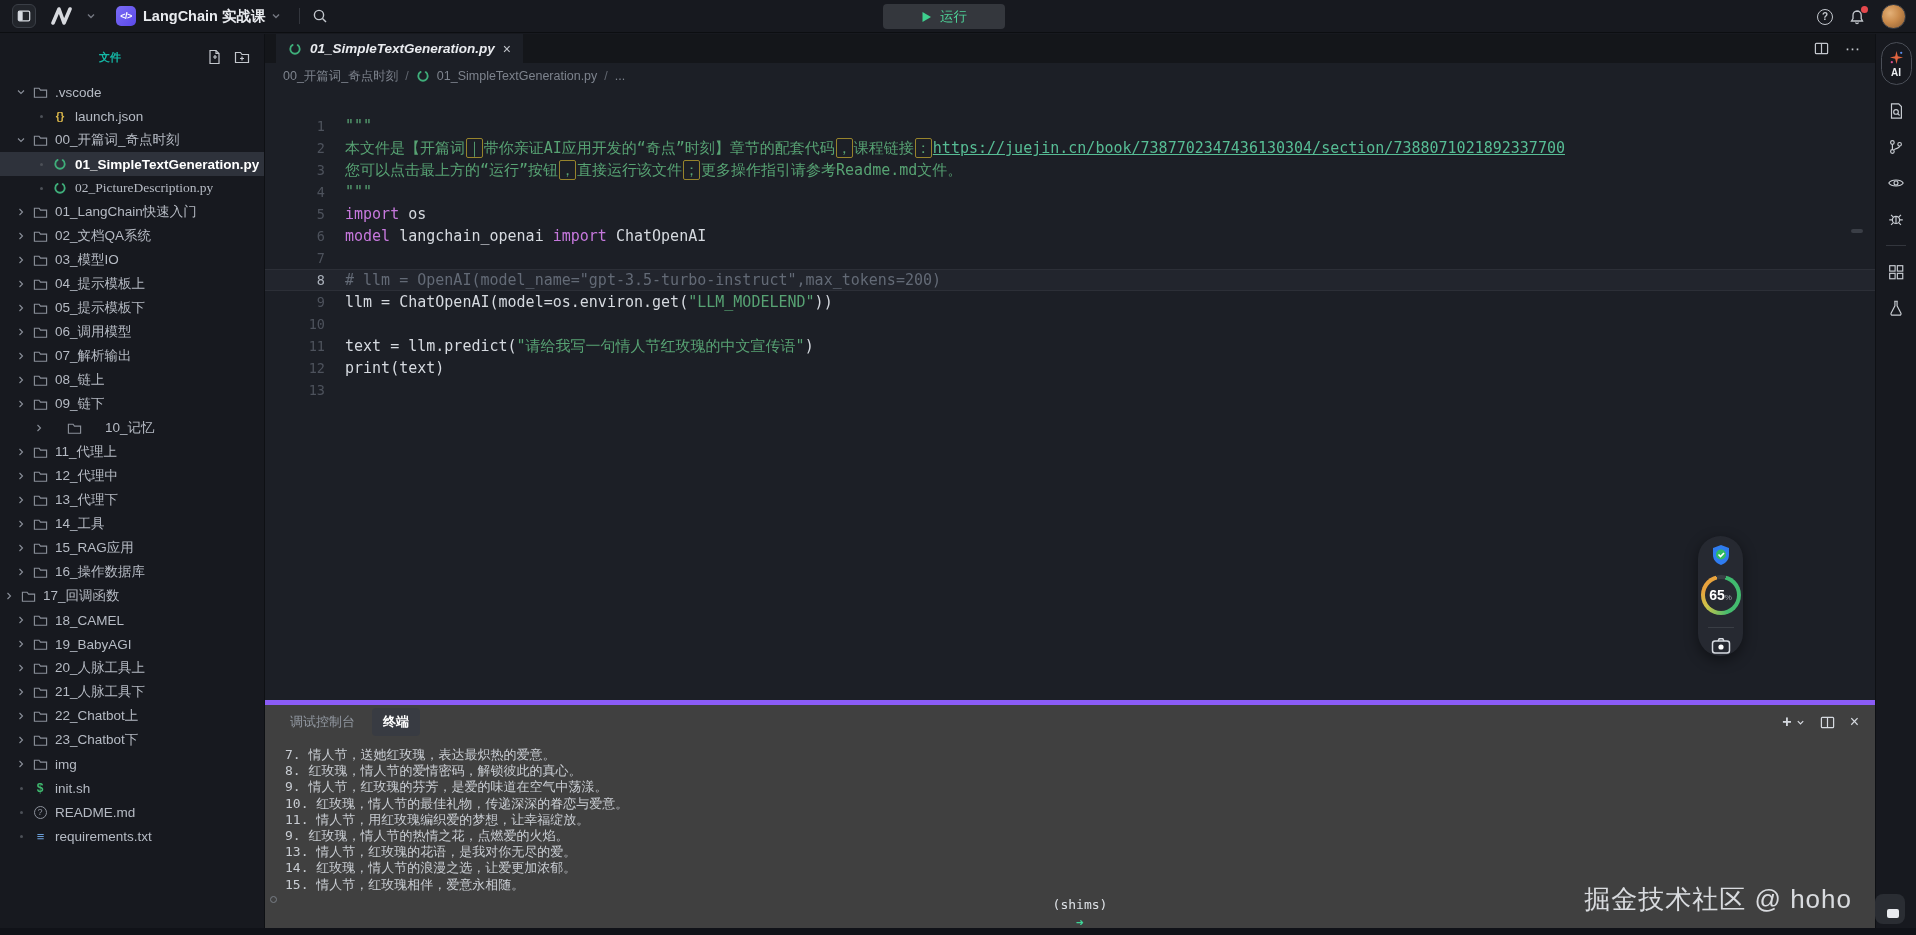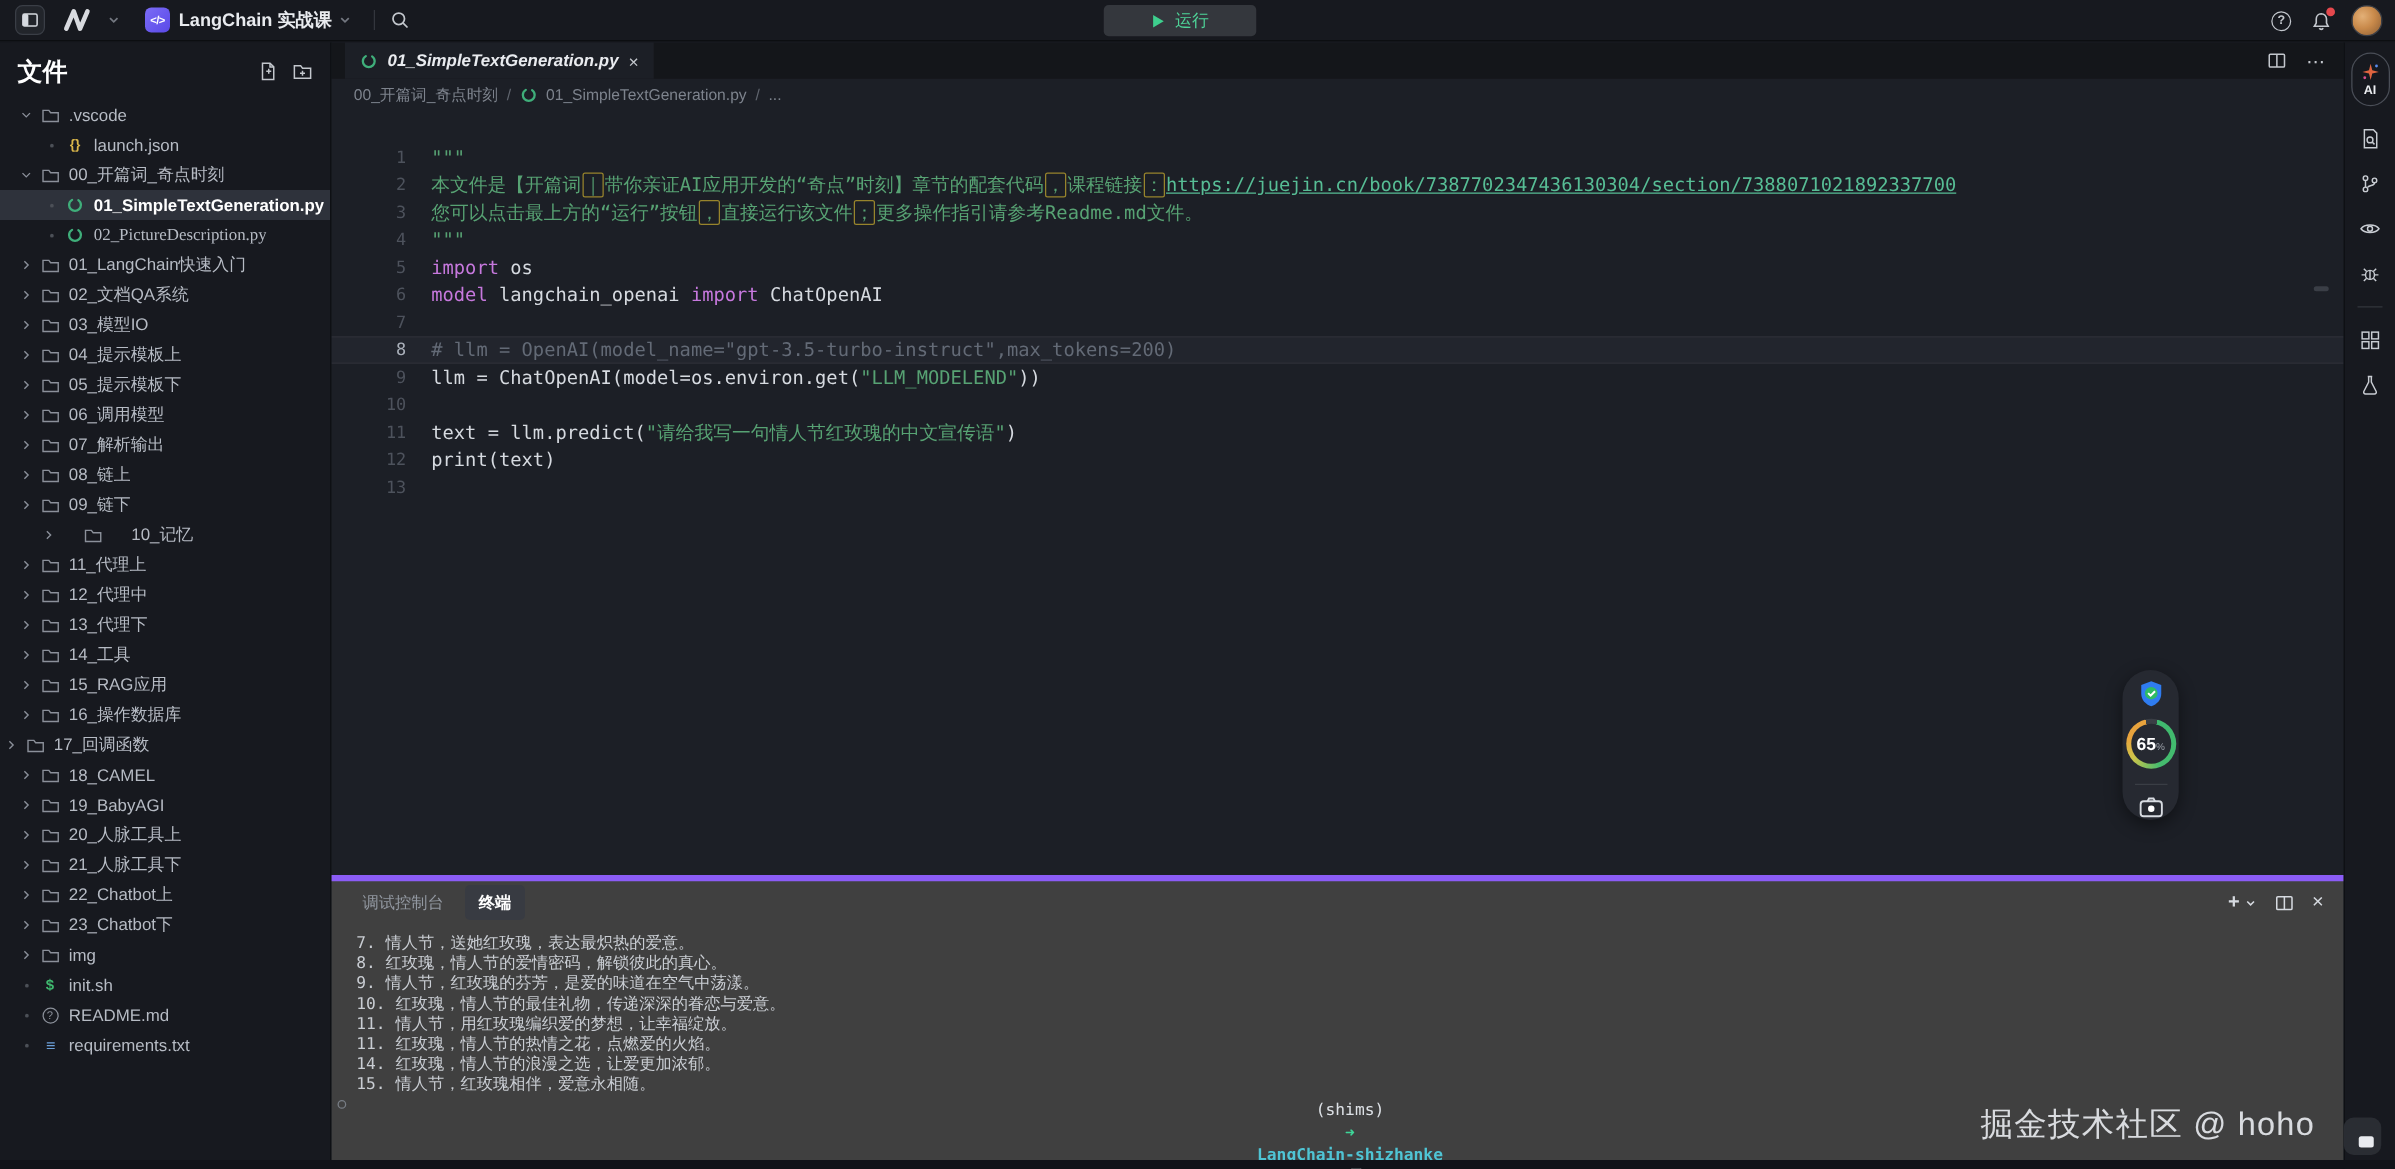"文件" .sb-title { color: #ffffff -> #14b8a6; font-size: 20px -> 11px; text-align: none -> center }
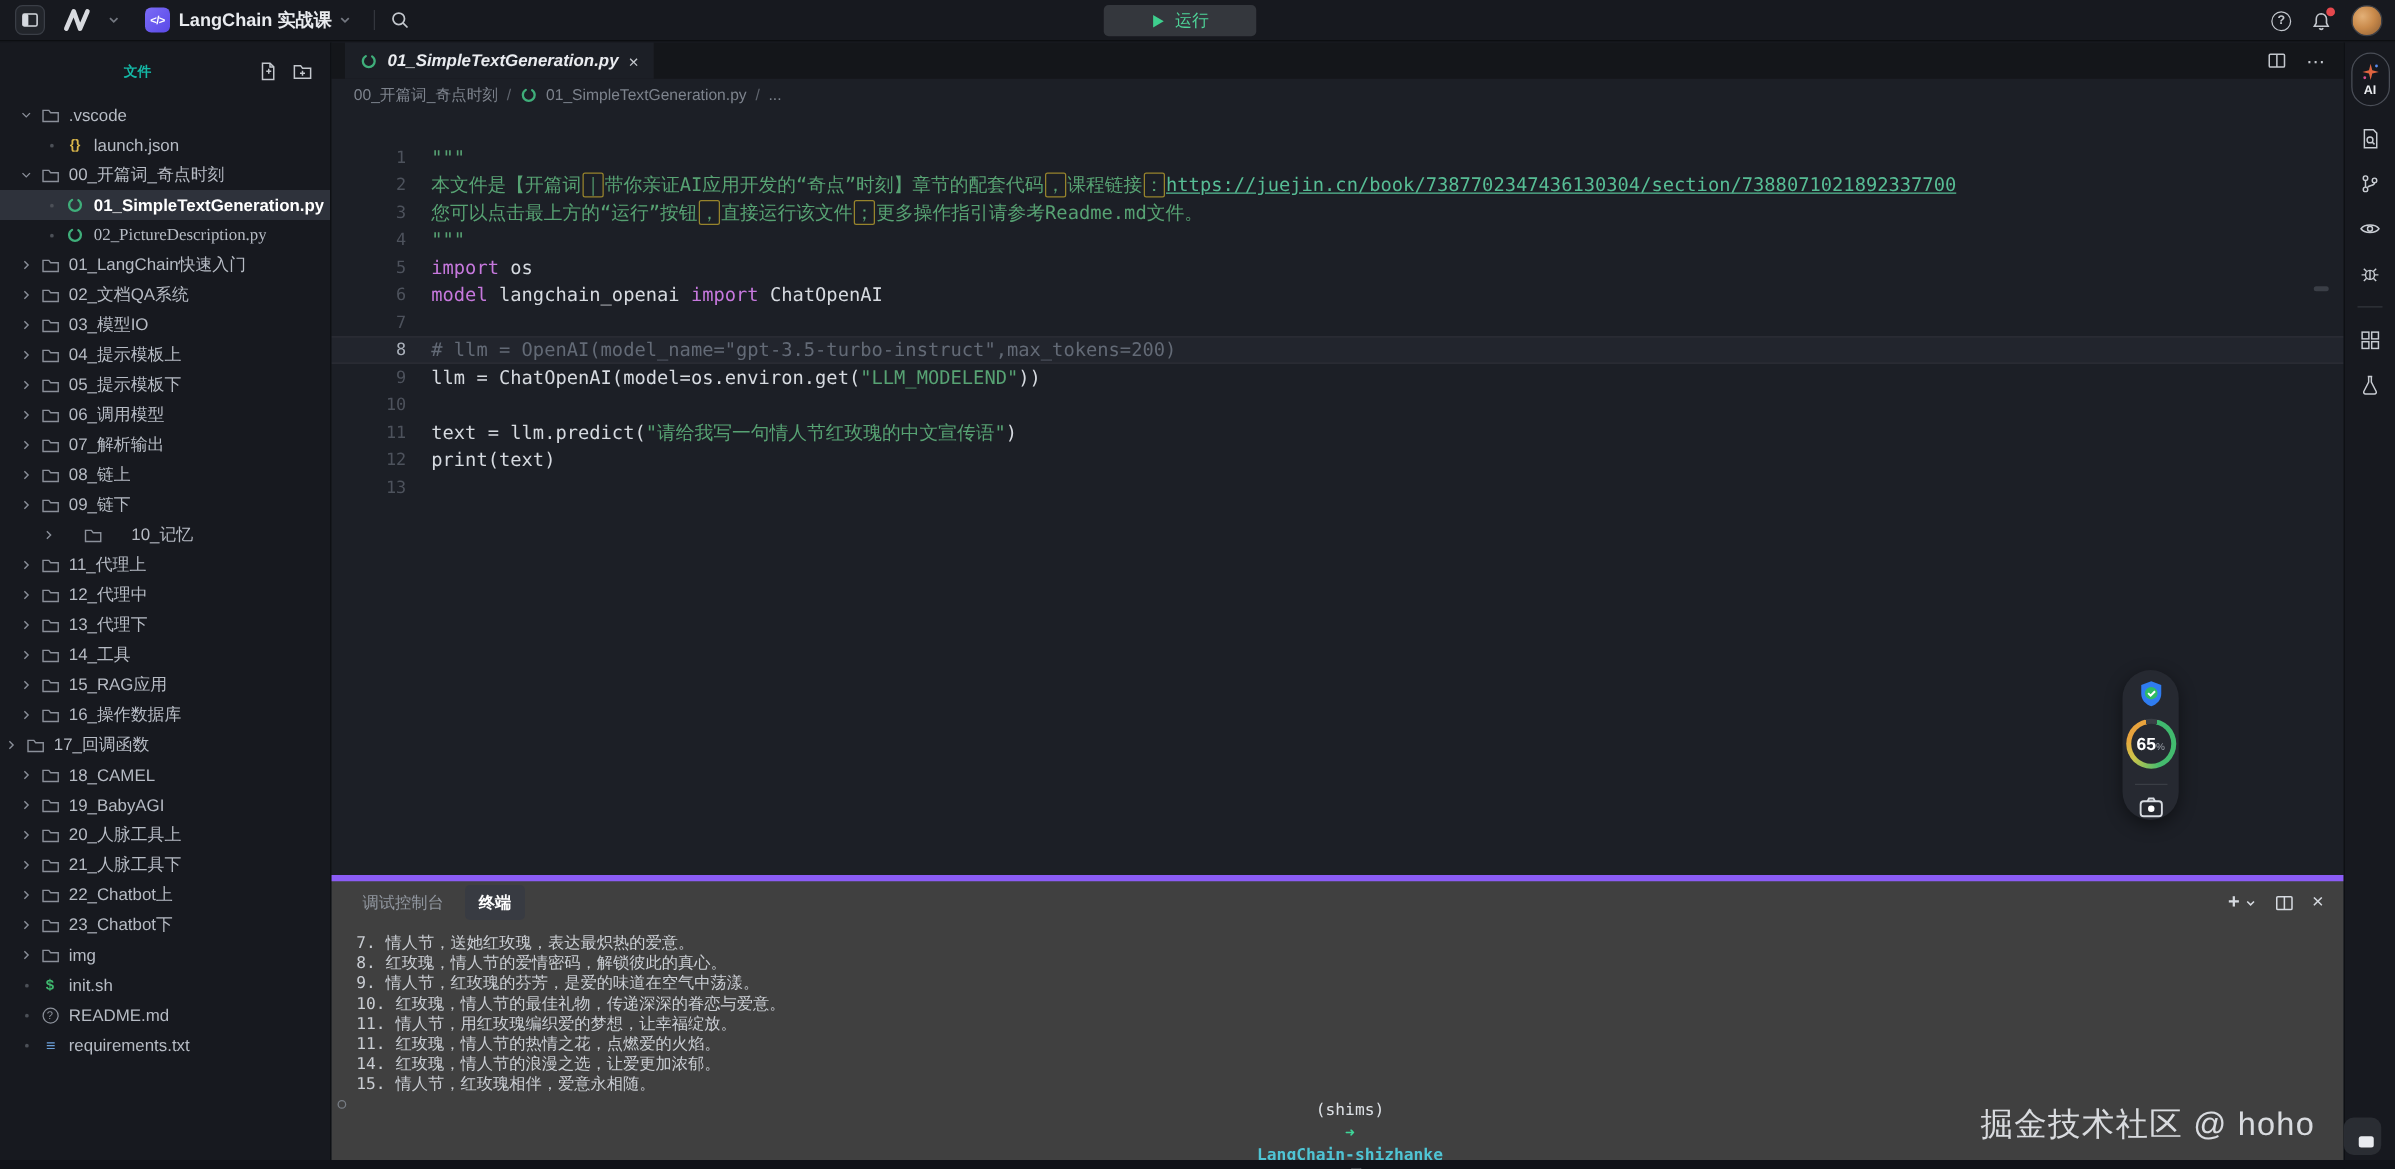"11. 红玫瑰，情人节的热情之花，点燃爱的火焰。" div.term-line { text: 11 -> 9 }
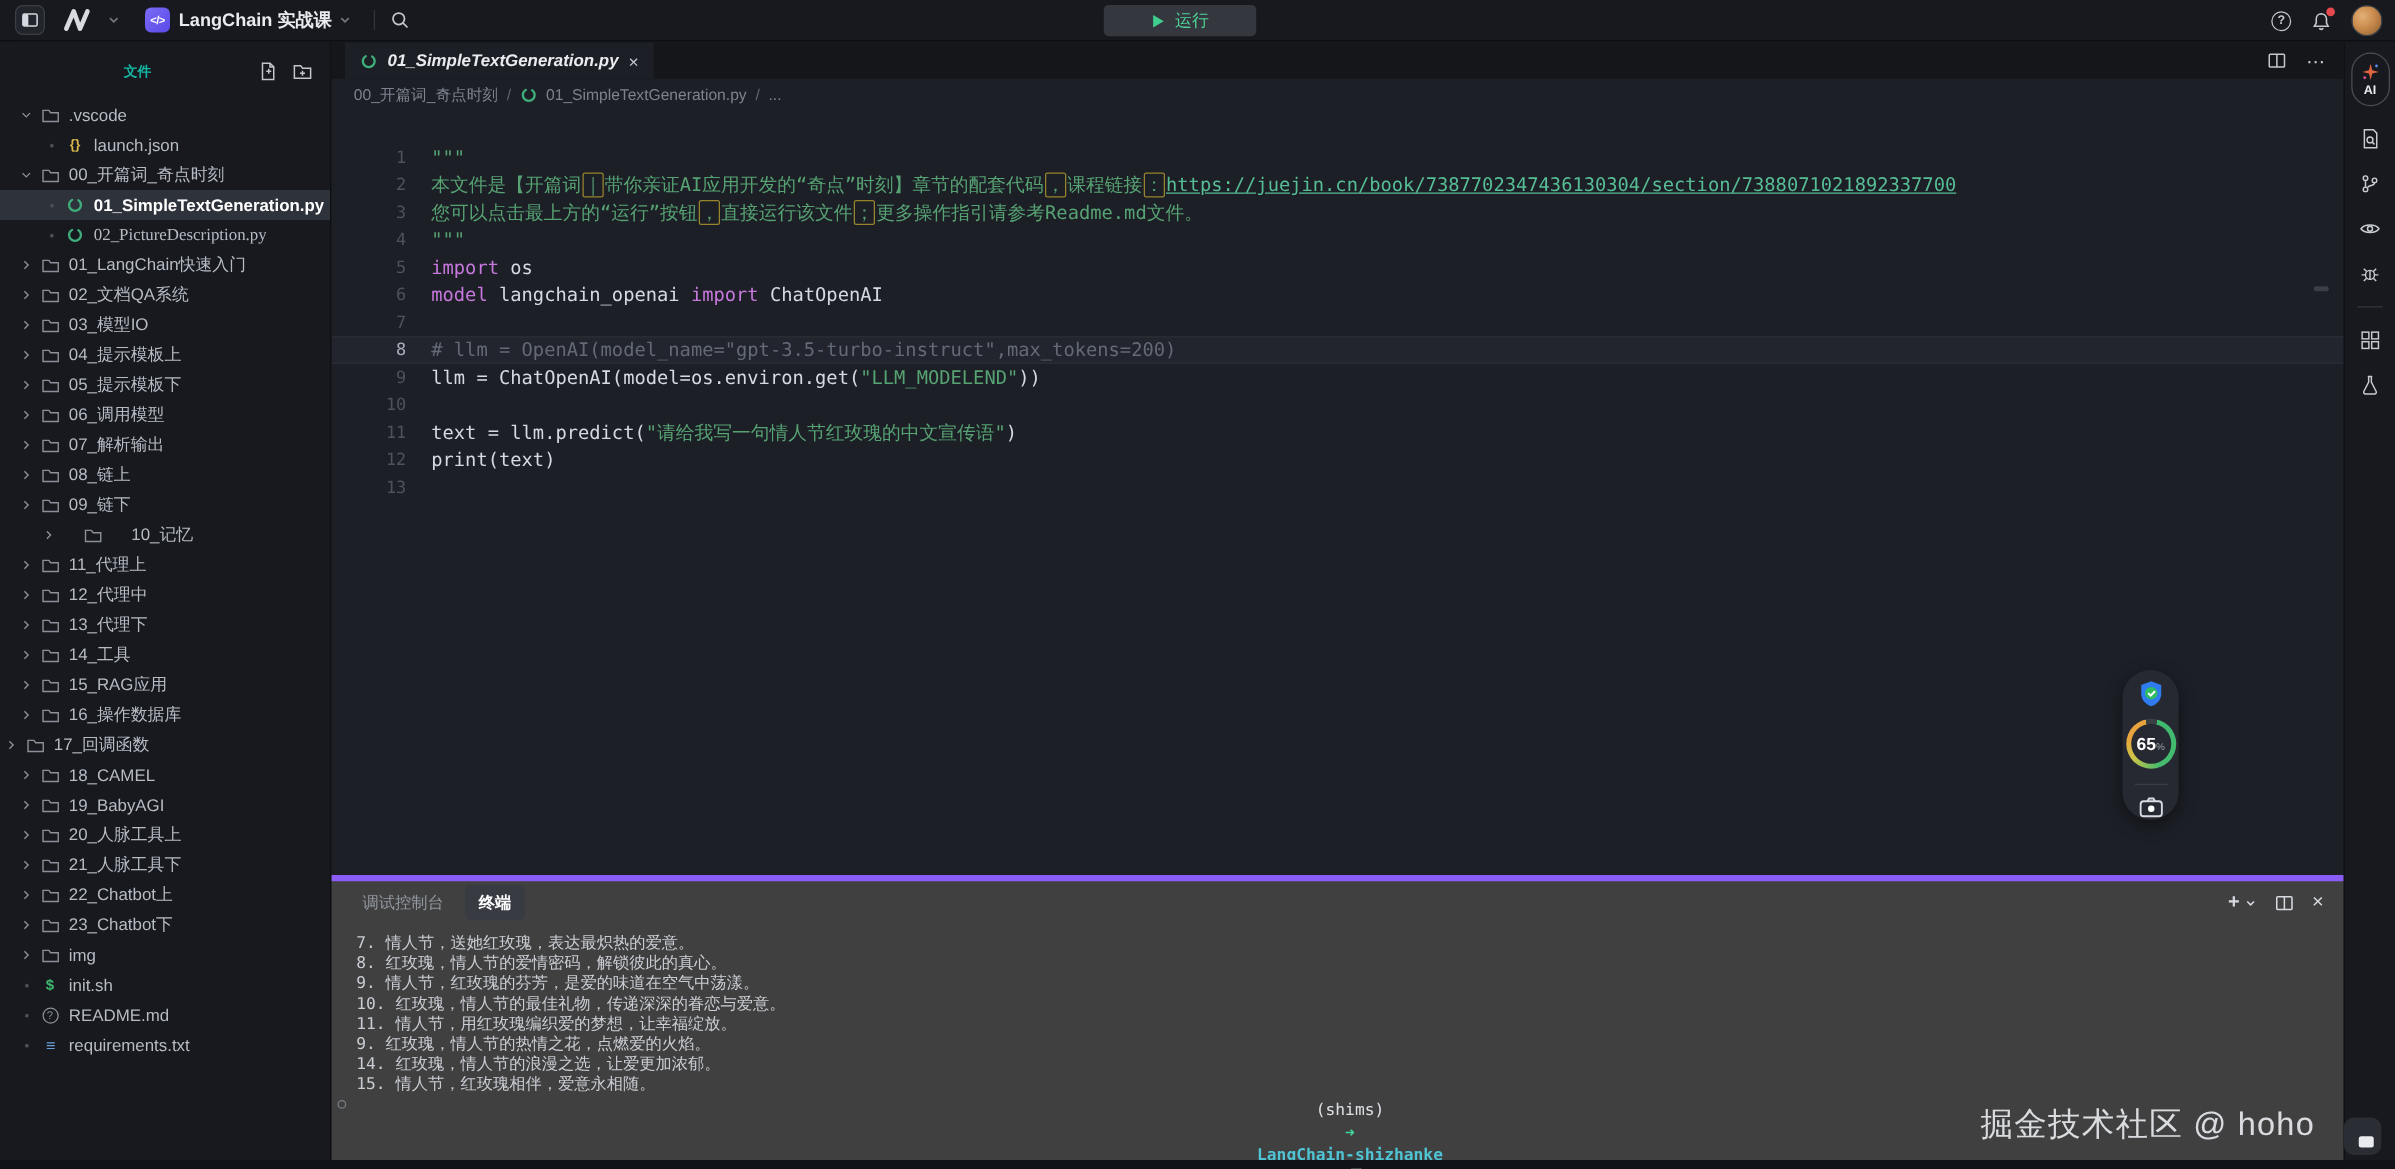"13. 情人节，红玫瑰的花语，是我对你无尽的爱。" div.term-line { html: none -> <div>13. 情人节，红玫瑰的花语，是我对你无尽的爱。</div> }
